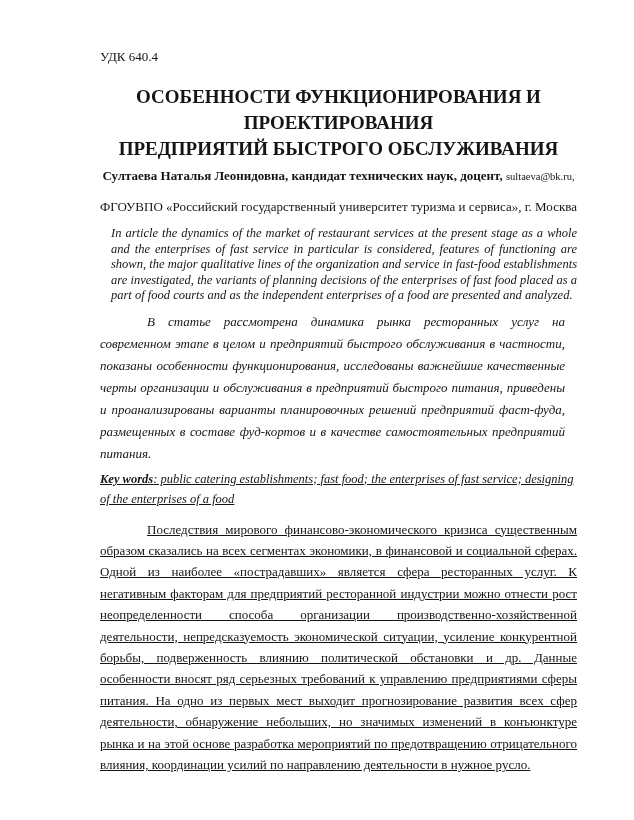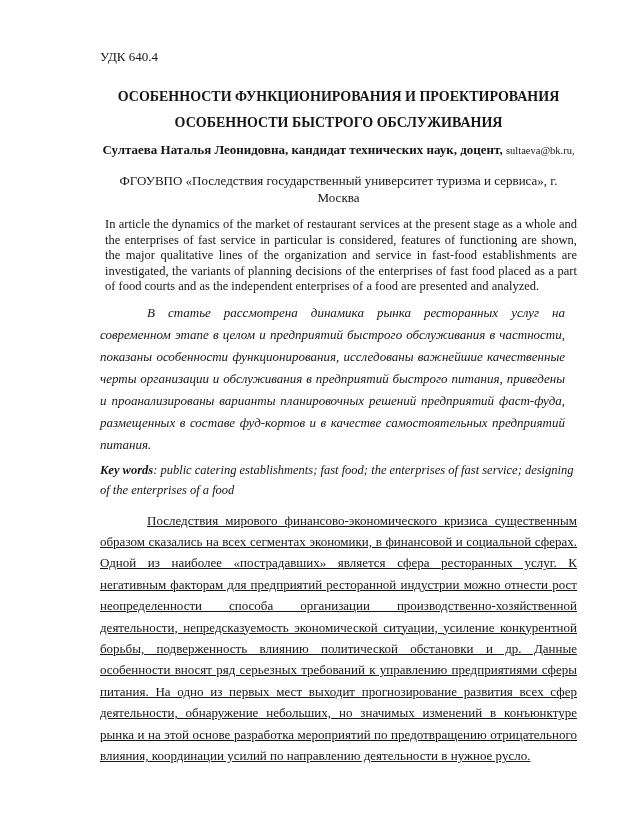"ОСОБЕННОСТИ ФУНКЦИОНИРОВАНИЯ И" .title { font-size: 14px -> 19px }
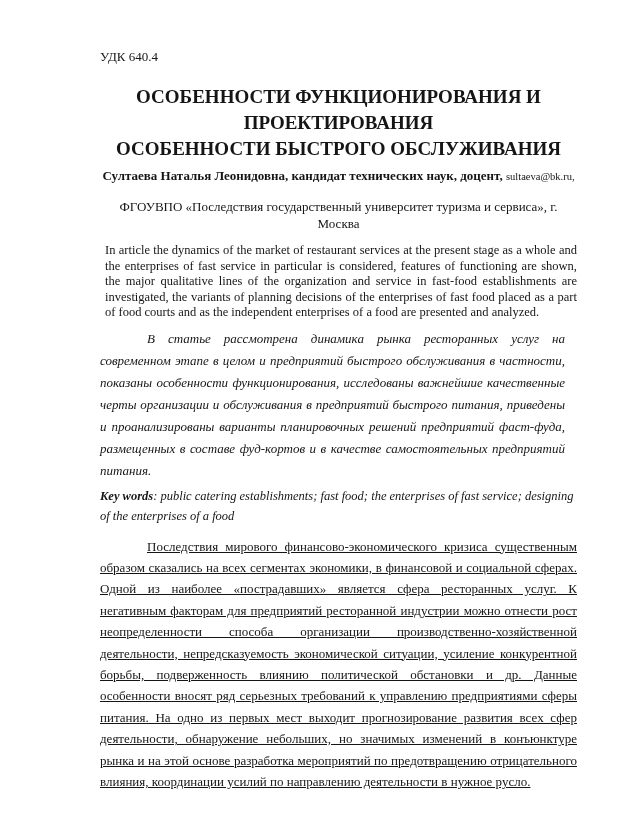"ОСОБЕННОСТИ БЫСТРОГО ОБСЛУЖИВАНИЯ" span { text: ОСОБЕННОСТИ -> ПРЕДПРИЯТИЙ }
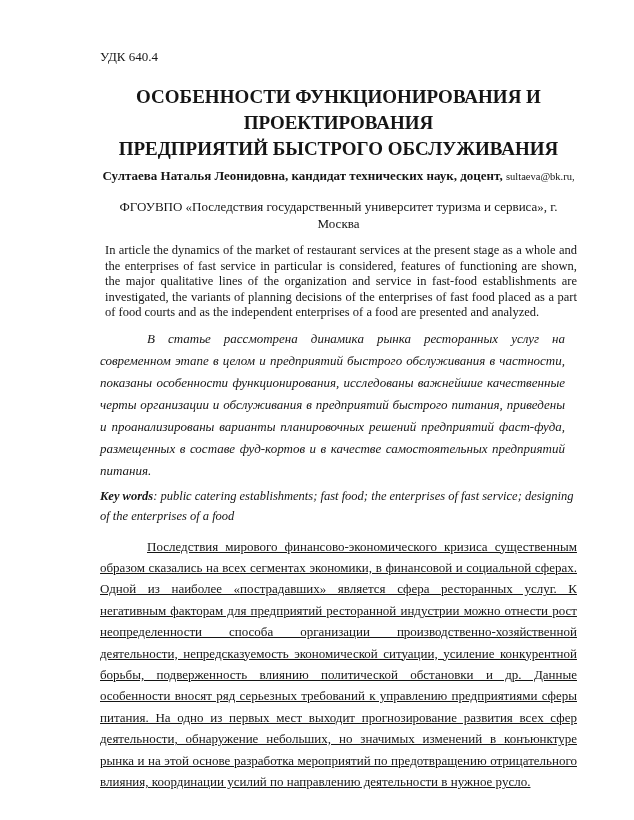"ФГОУВПО «Последствия государственный" p.affiliation { text: Последствия -> Российский }
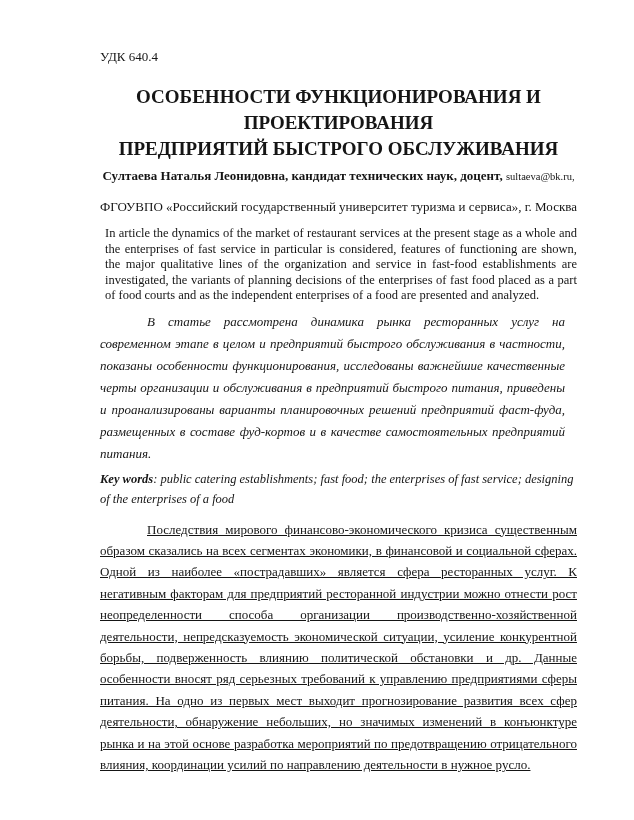"In article the dynamics of" .abstract-en { font-style: none -> italic; margin: 11px 0 0 5px -> 11px 0 0 11px }
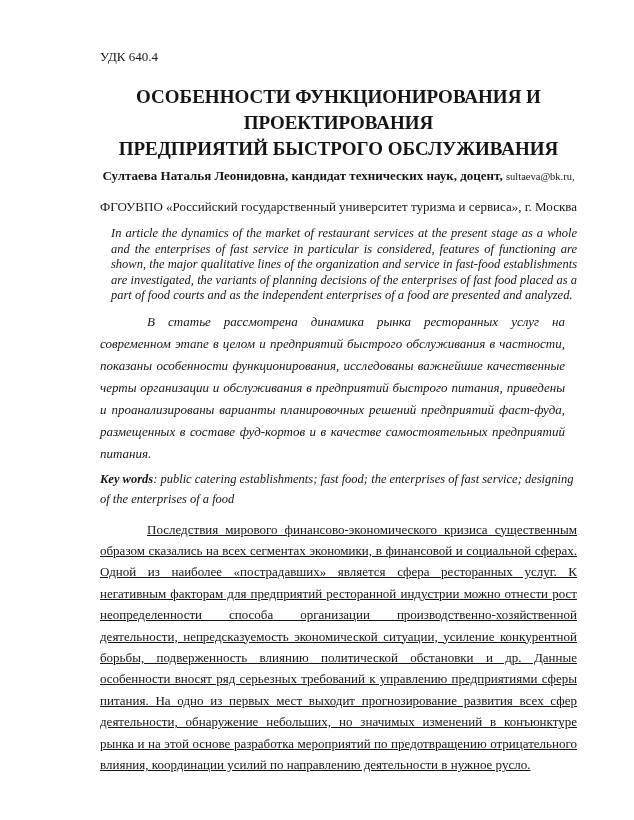"Key words: public catering" .keywords { text-decoration: none -> underline }
